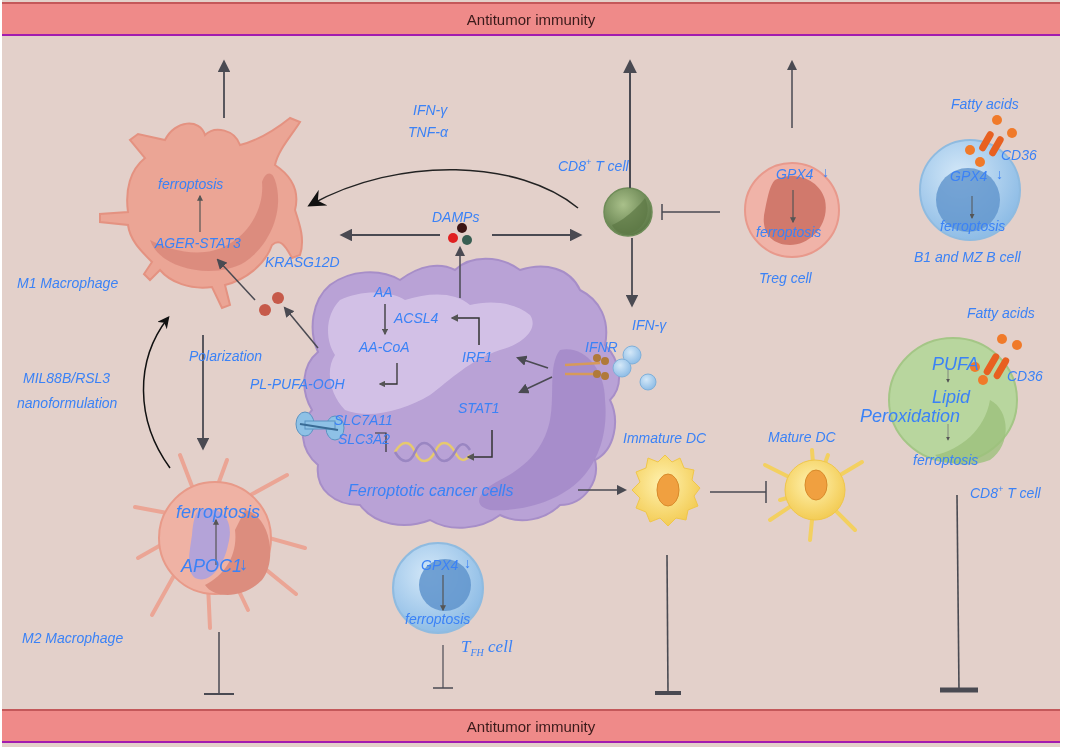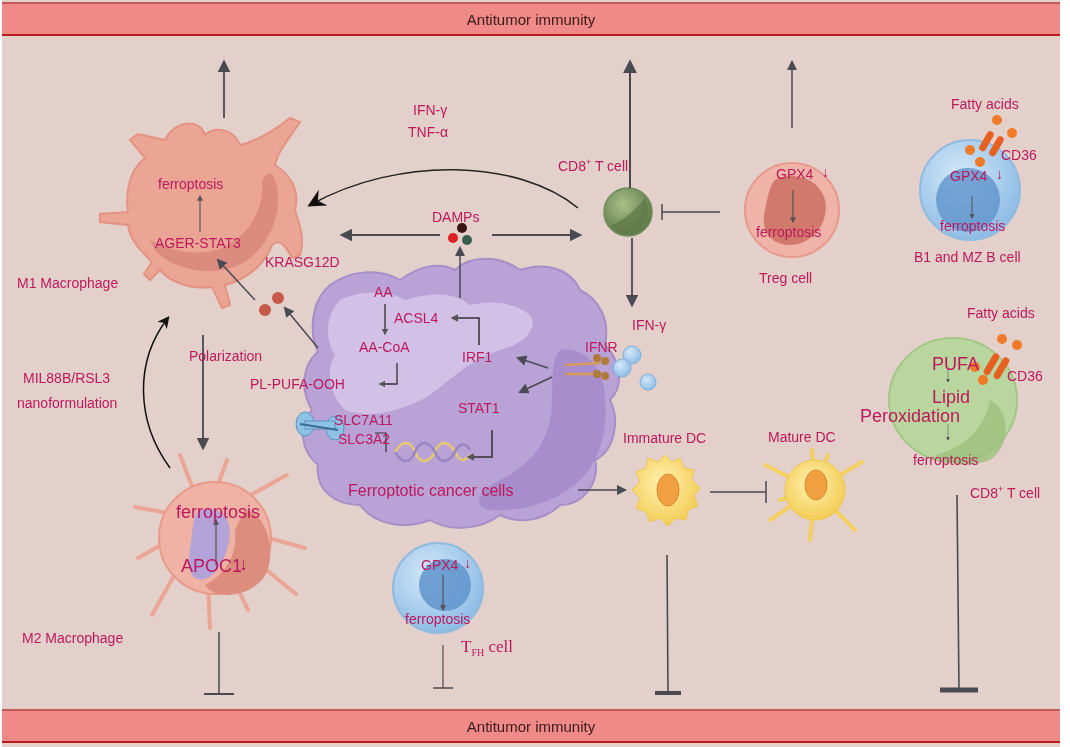"Antitumor immunity" .band { border-bottom: 2px solid #b91c1c -> 2px solid #a21caf }
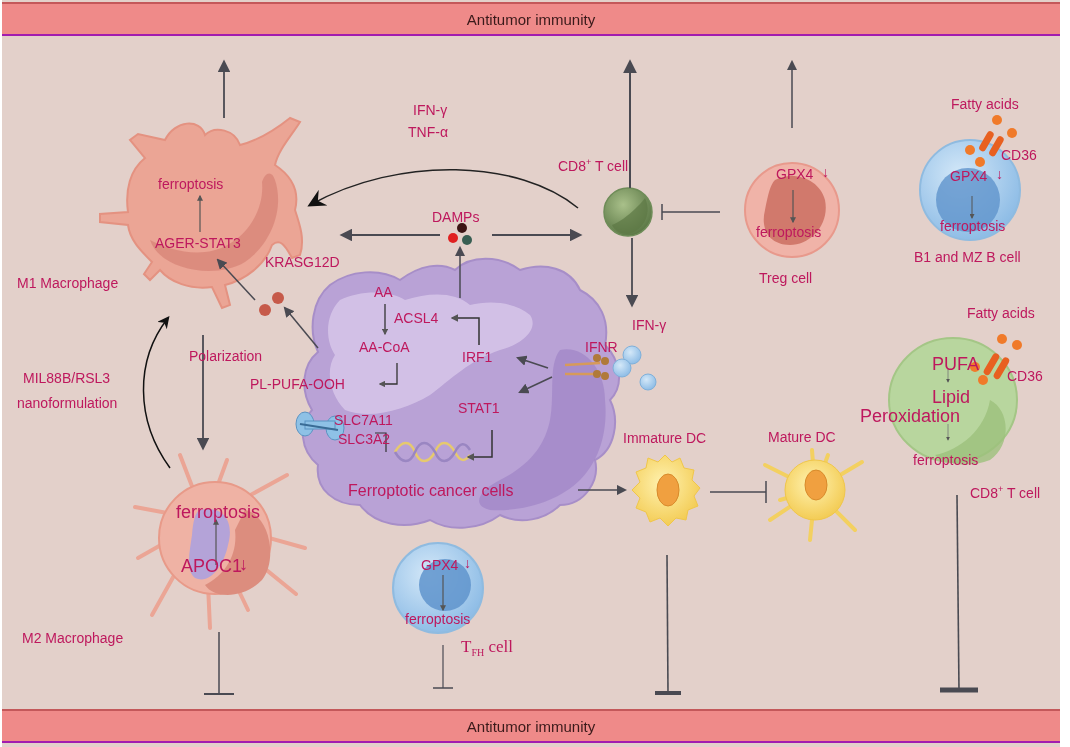"IFN-γ" .lbl { color: #be185d -> #3b82f6; font-style: none -> italic }
